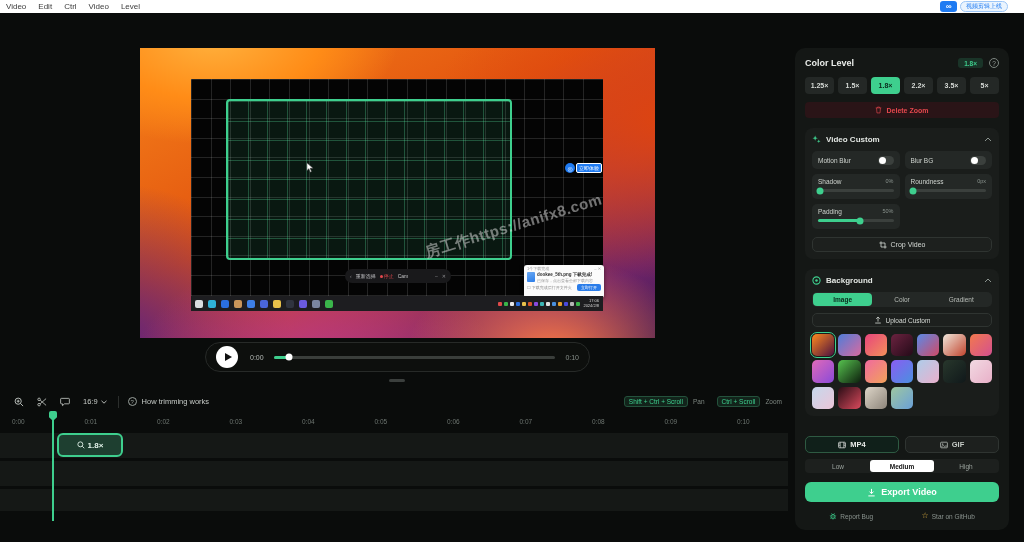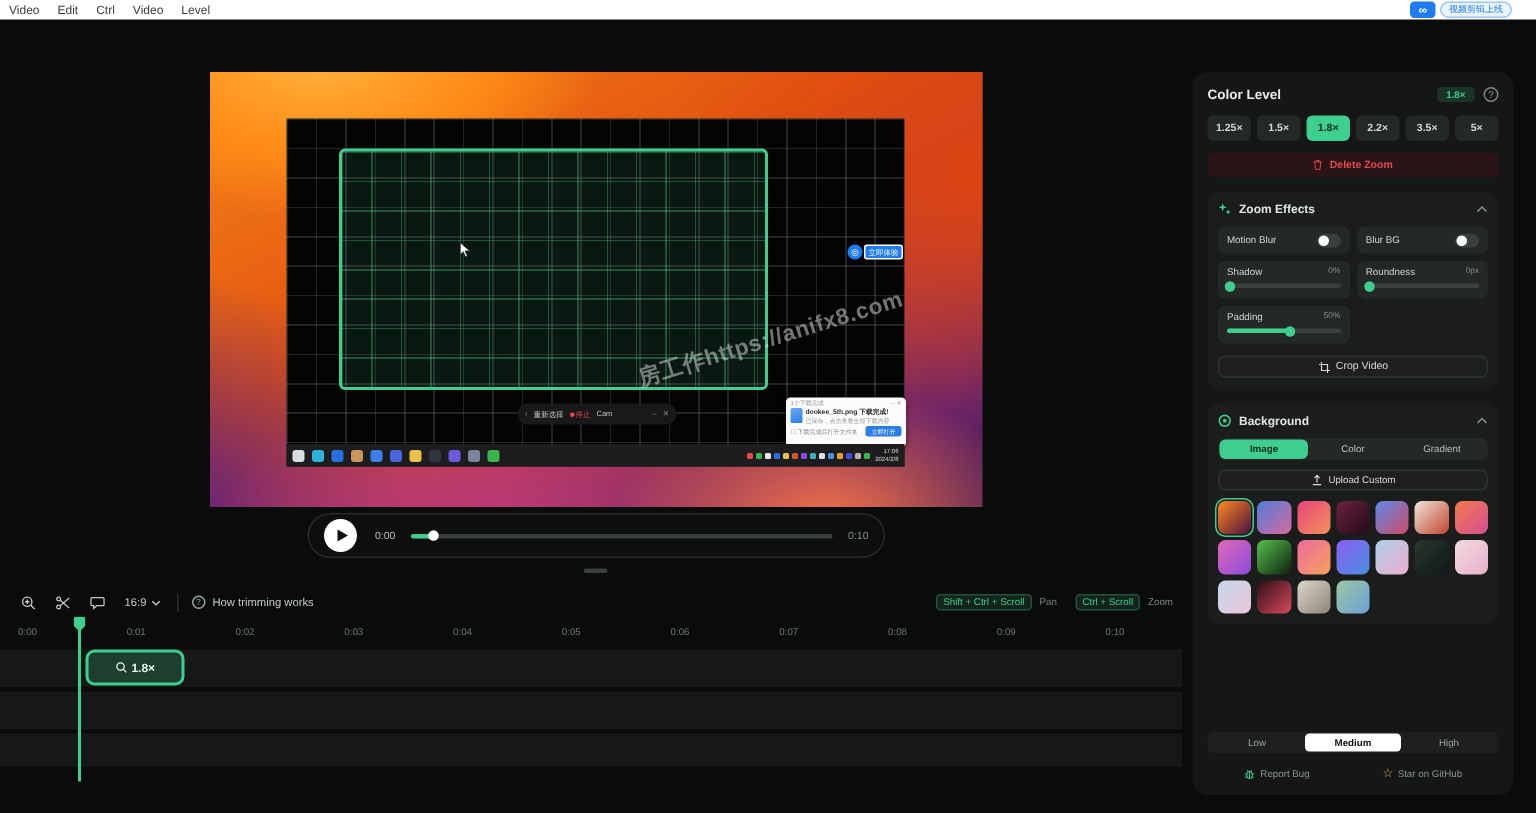"Zoom Effects" span { text: Zoom Effects -> Video Custom }
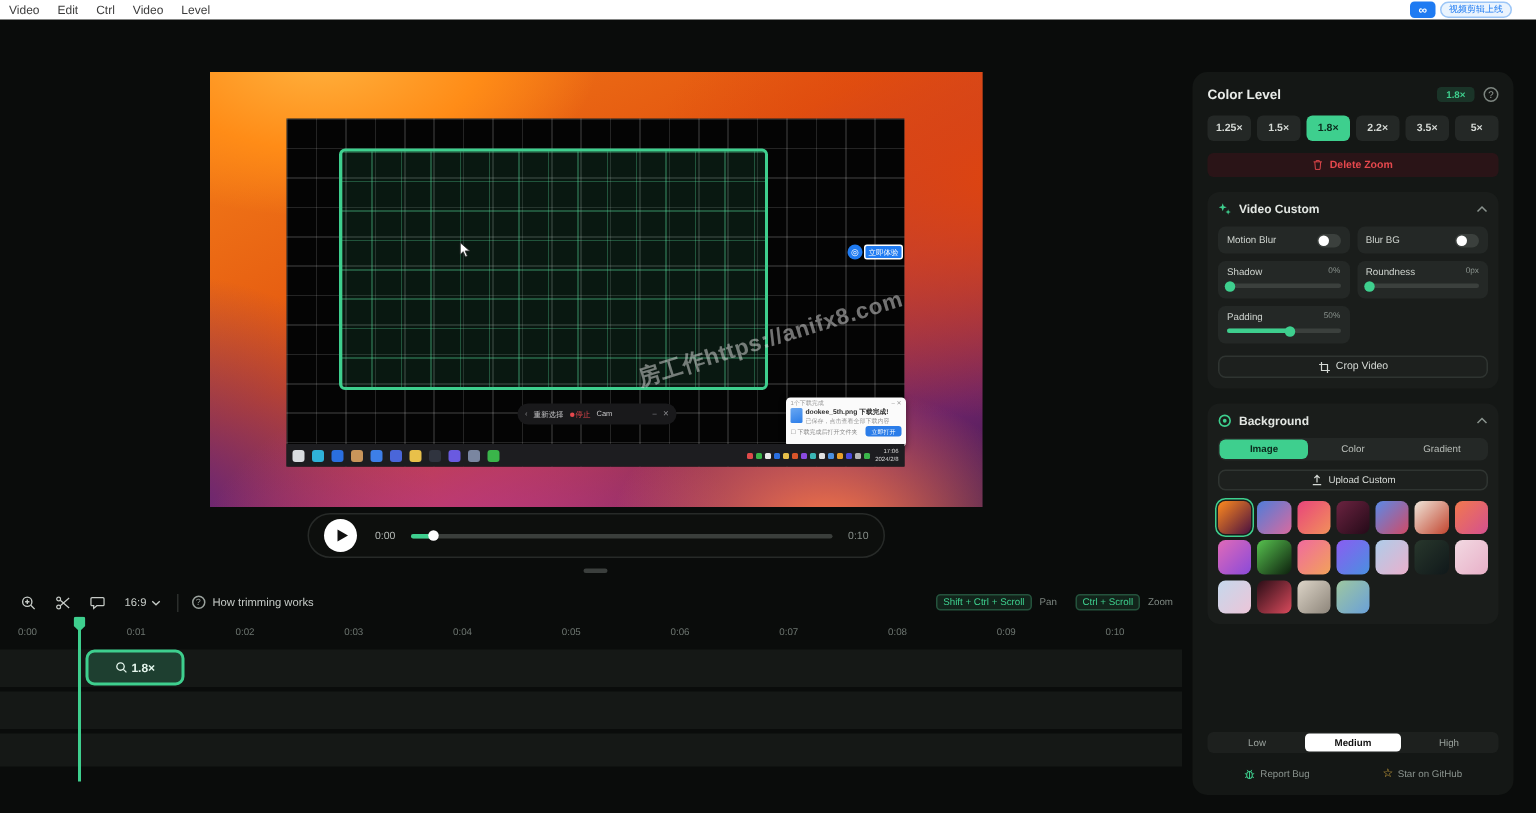"MP4" div.fmt-row { html: none -> <div> <div> <svg> <rect></rect> <path></path> </svg> <span>MP4</span> </div> <div> <svg> <rect></rect> <circle></circle> <path></path> </svg> <span>GIF</span> </div> </div> }
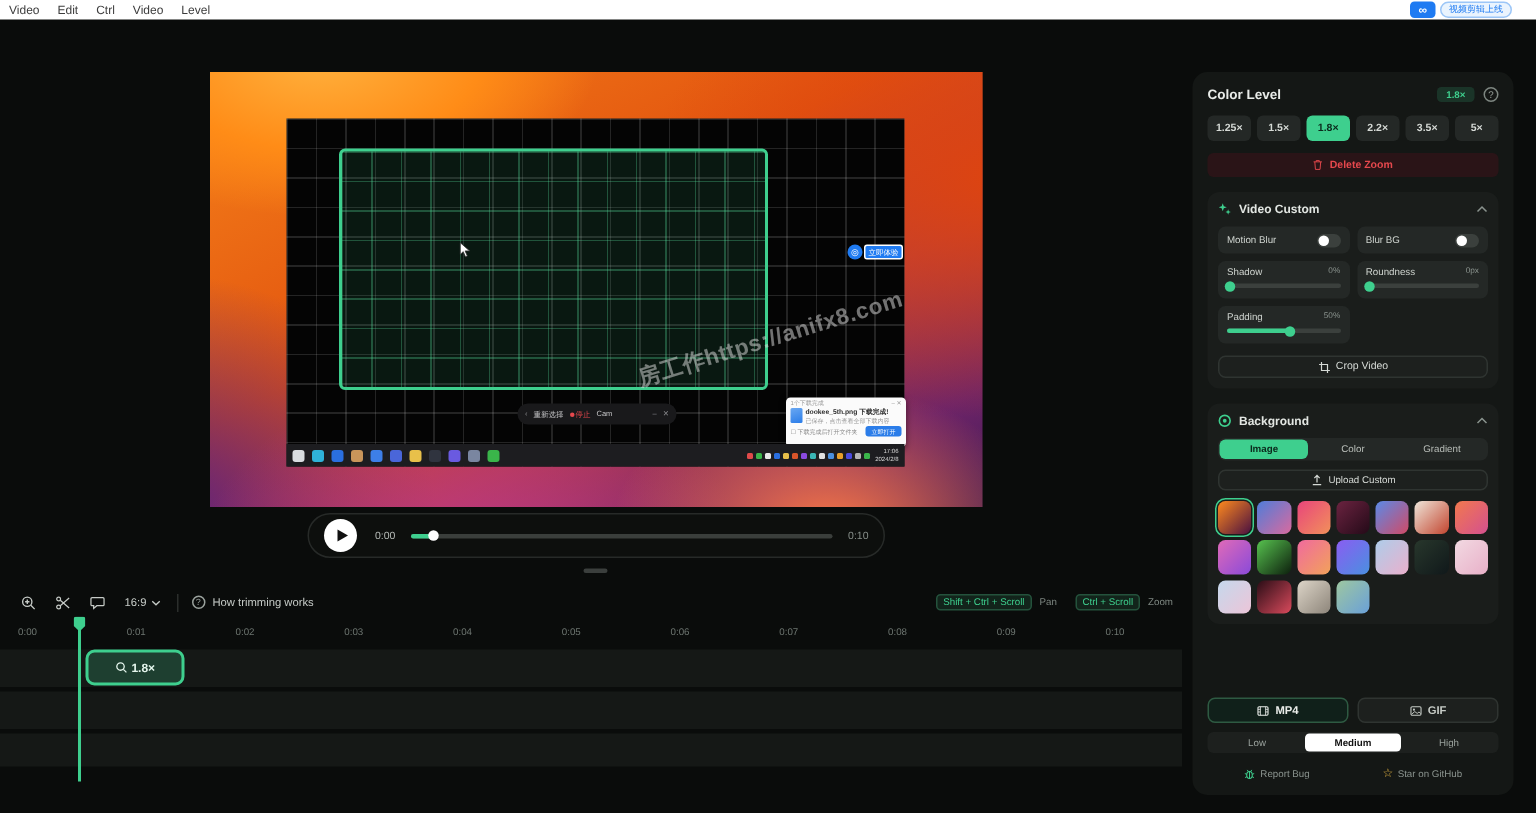"Export Video" div.export-btn { html: none -> <div> <svg> <path></path> </svg> <span>Export Video</span> </div> }
